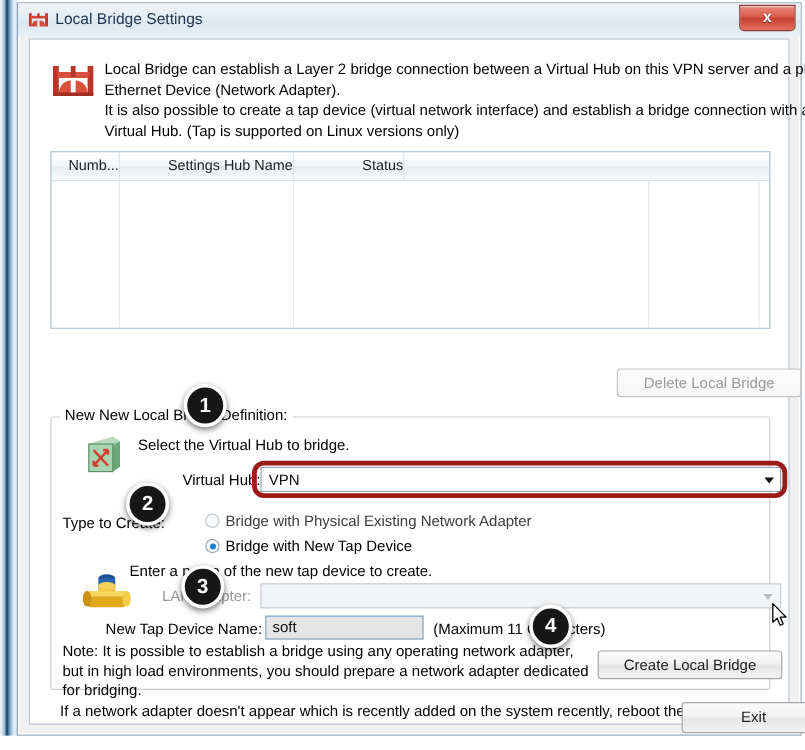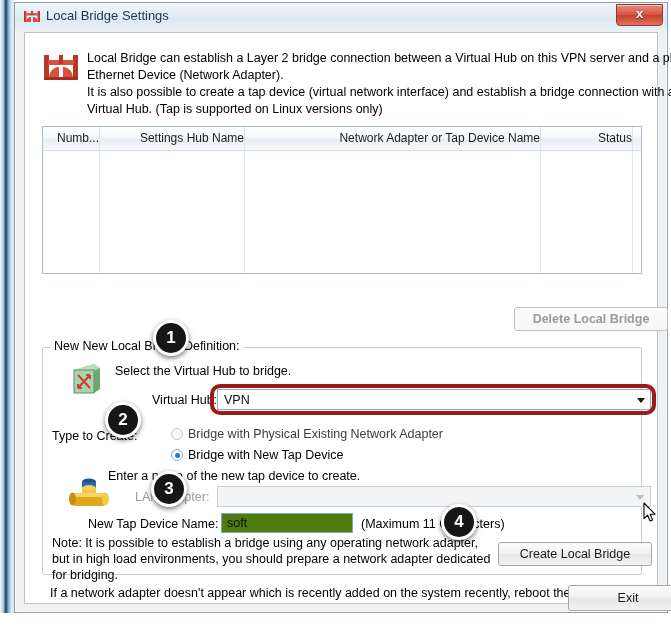"Network Adapter or Tap Device" div.lv-col { html: <div>Network Adapter or Tap Device Name</div> -> none }
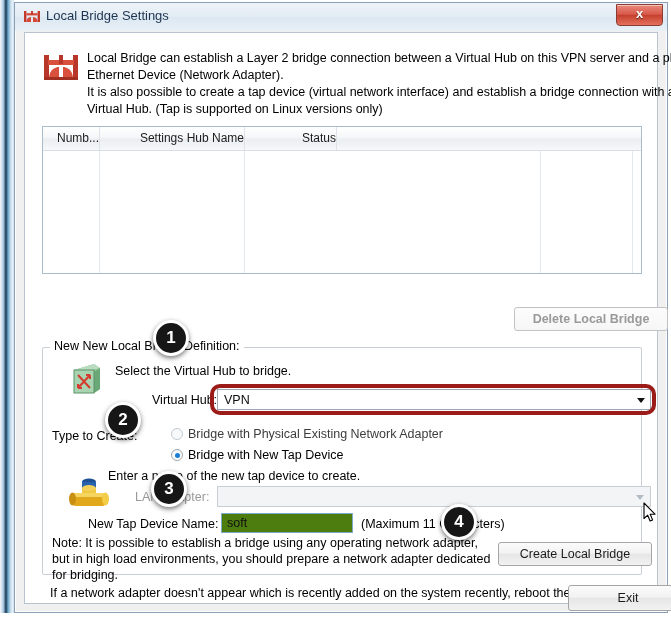"Delete Local Bridge" .win-btn.disabled { font-weight: bold -> none }
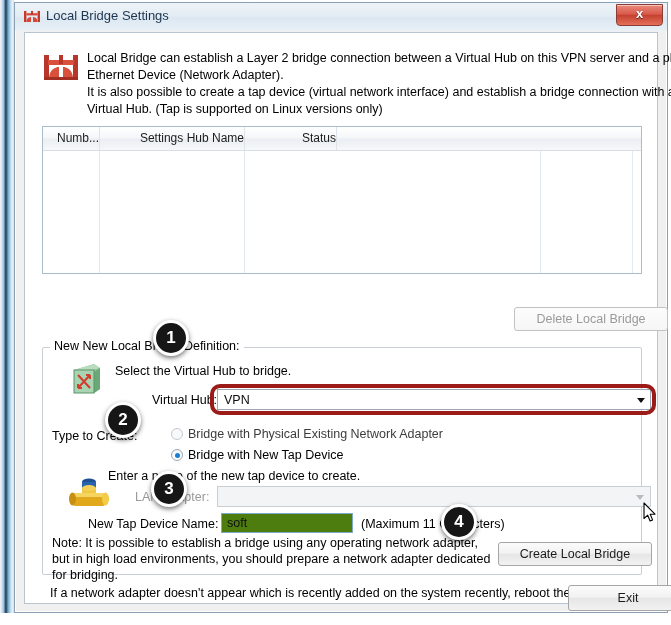"soft" #tap-name-input { background: #4d7c0f -> #e5e5e5 }
